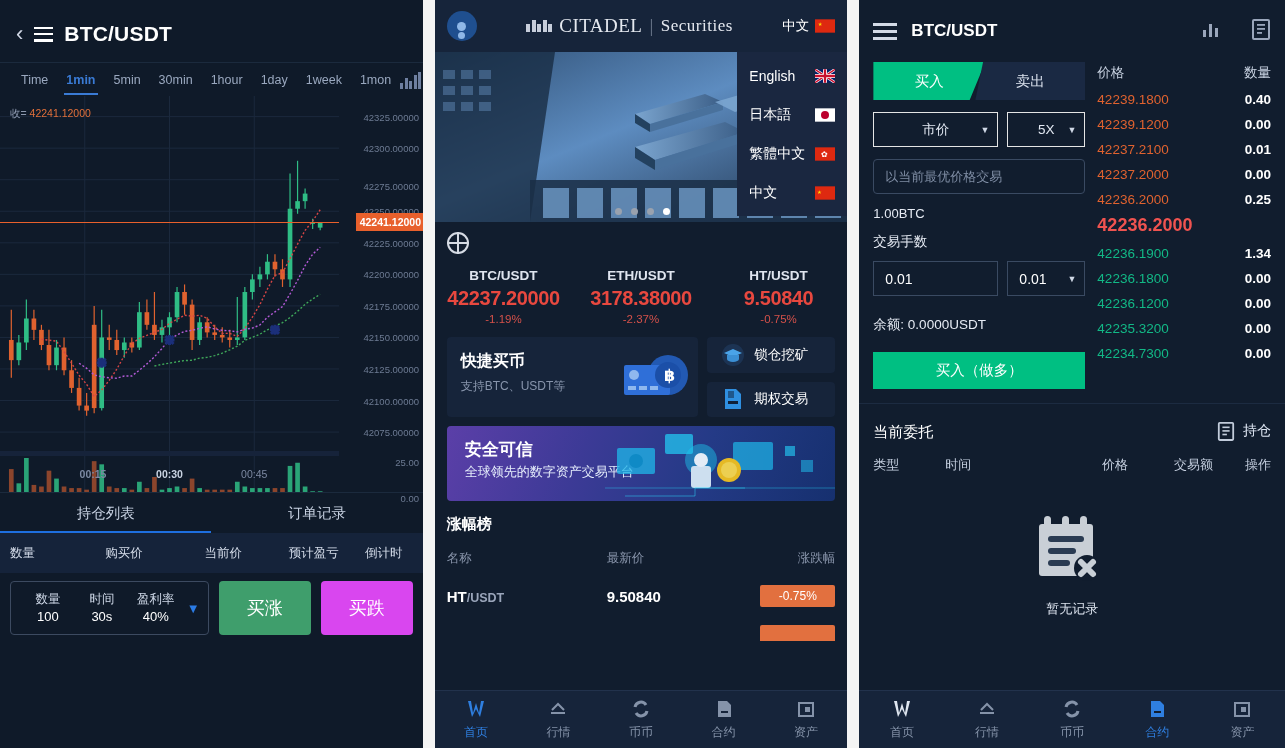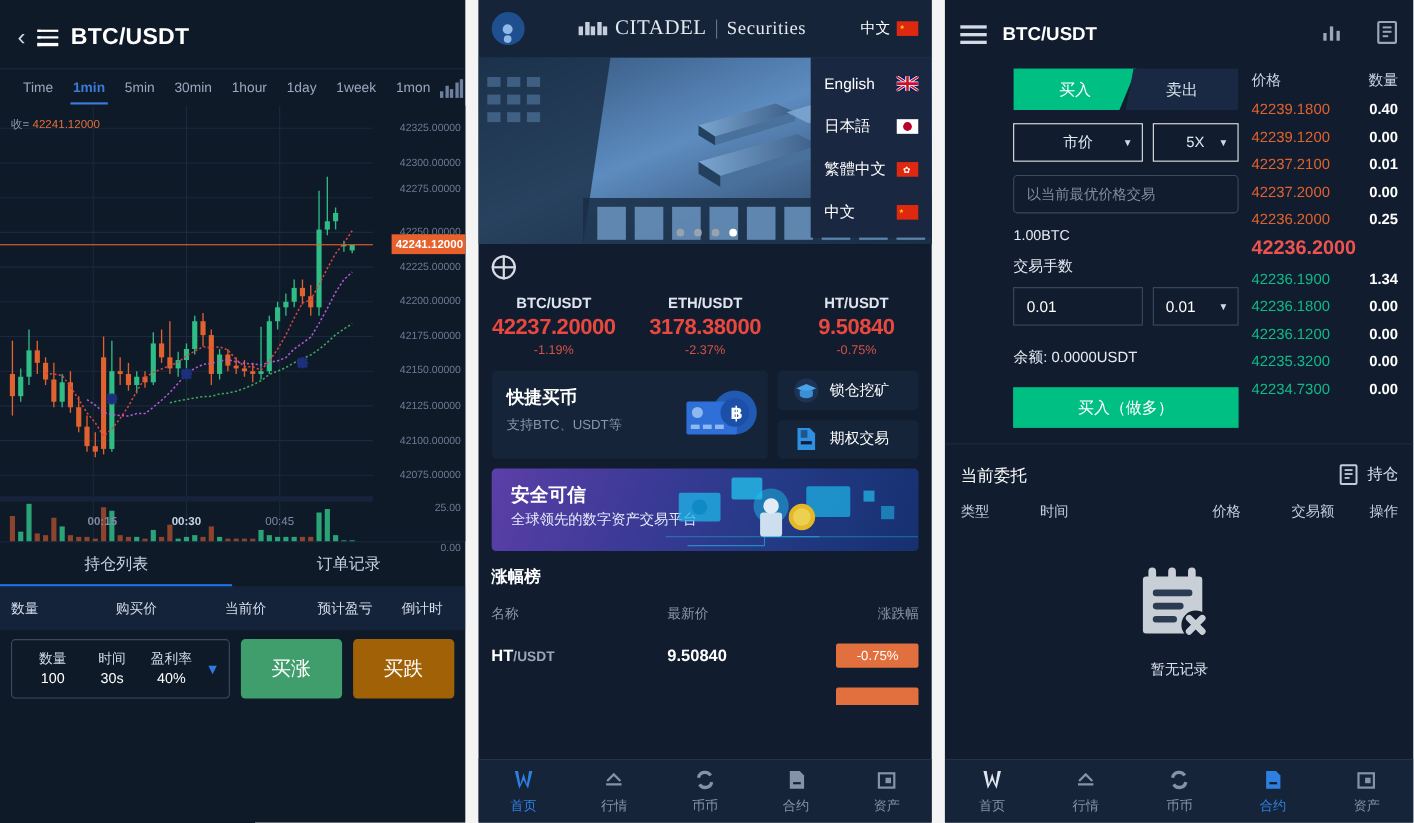"买入" .r-body { margin-left: 48px -> none }
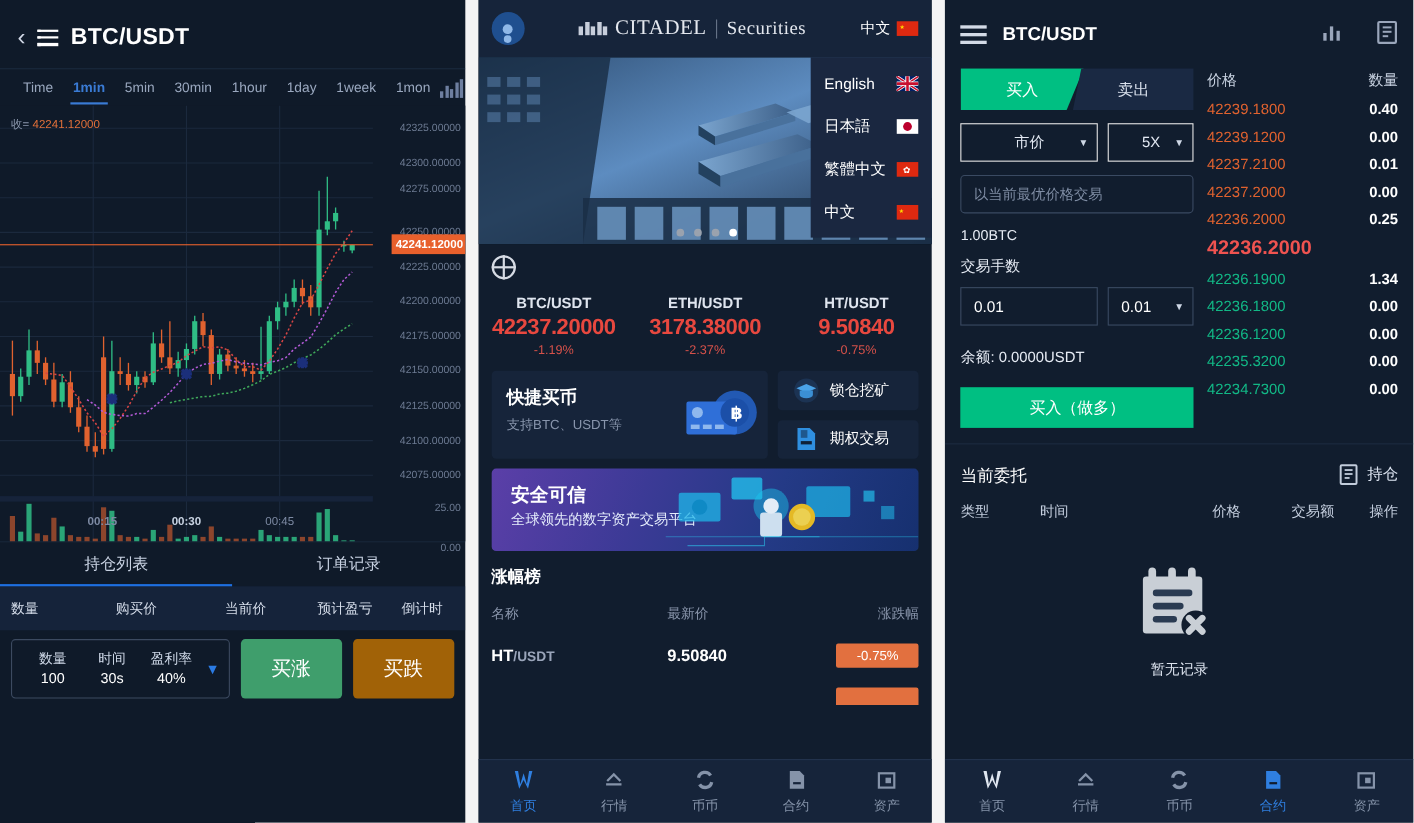"42275.00000" div.ytick { top: 76px -> 90px }
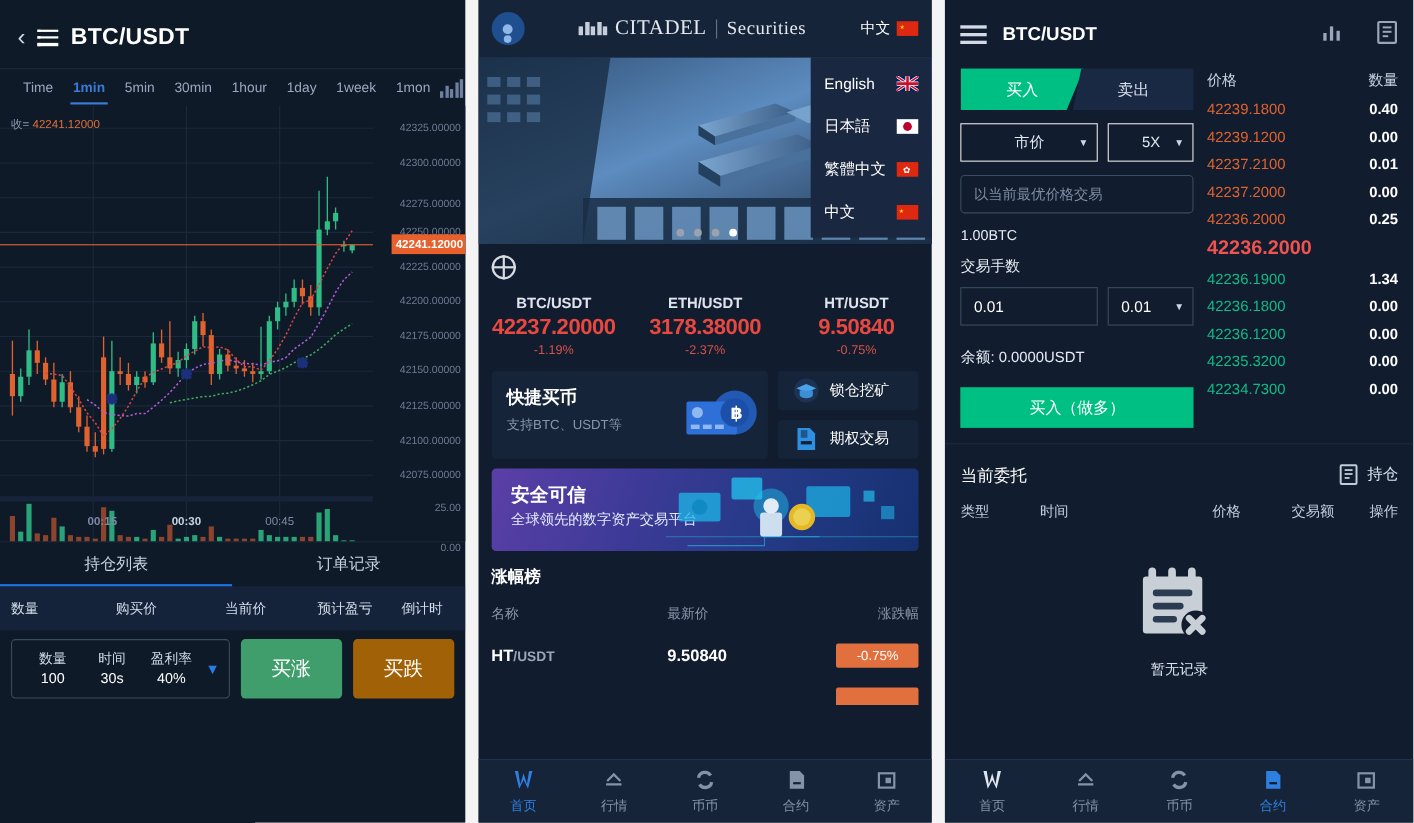"买跌" .btn-dn { background: #a16207 -> #d946ef }
